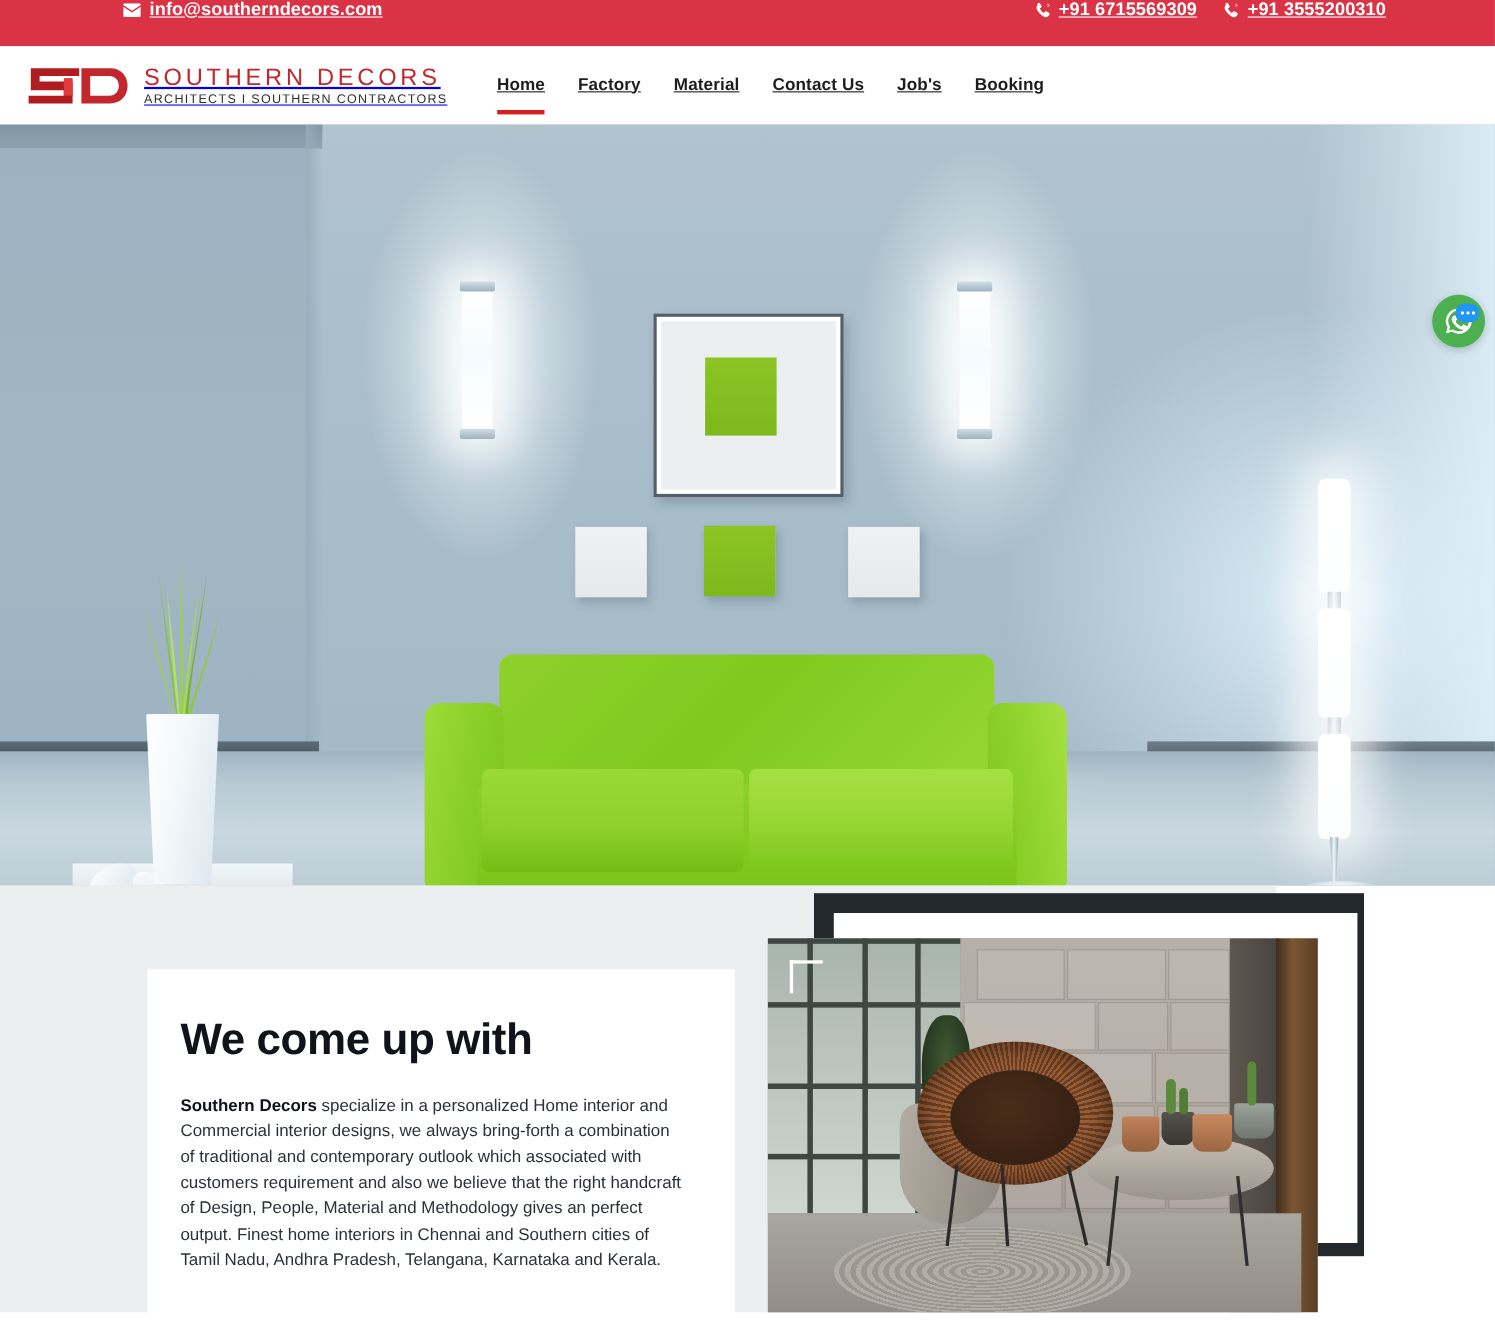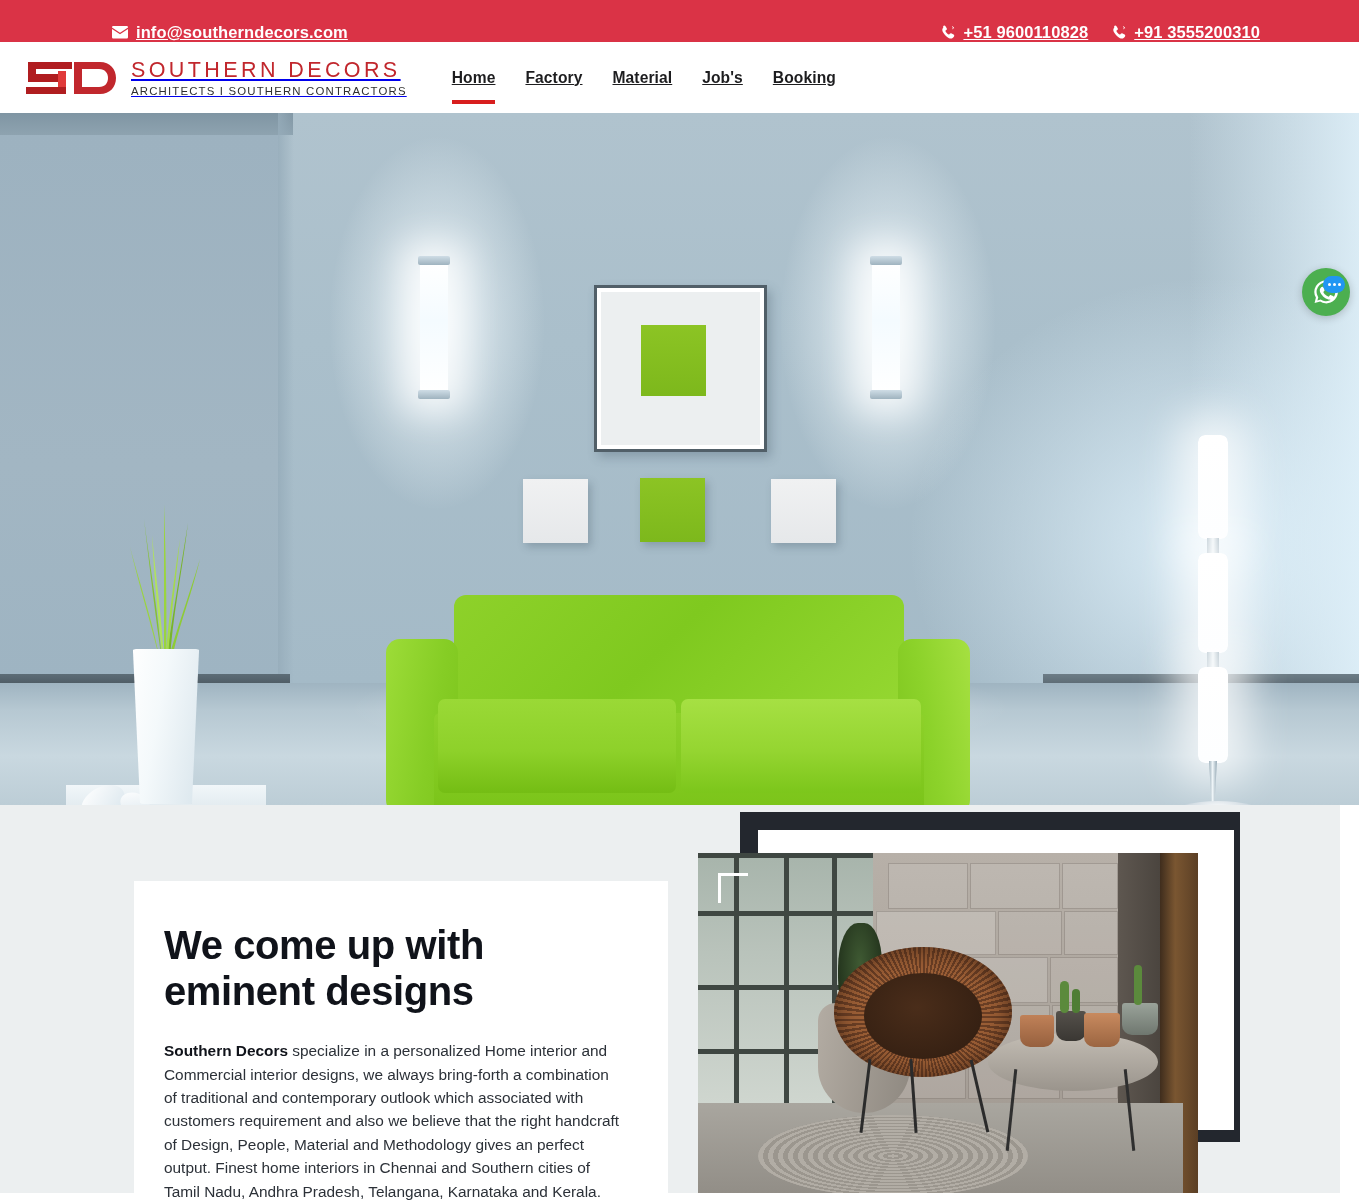"info@southerndecors.com" .topbar { align-items: flex-end -> flex-start }
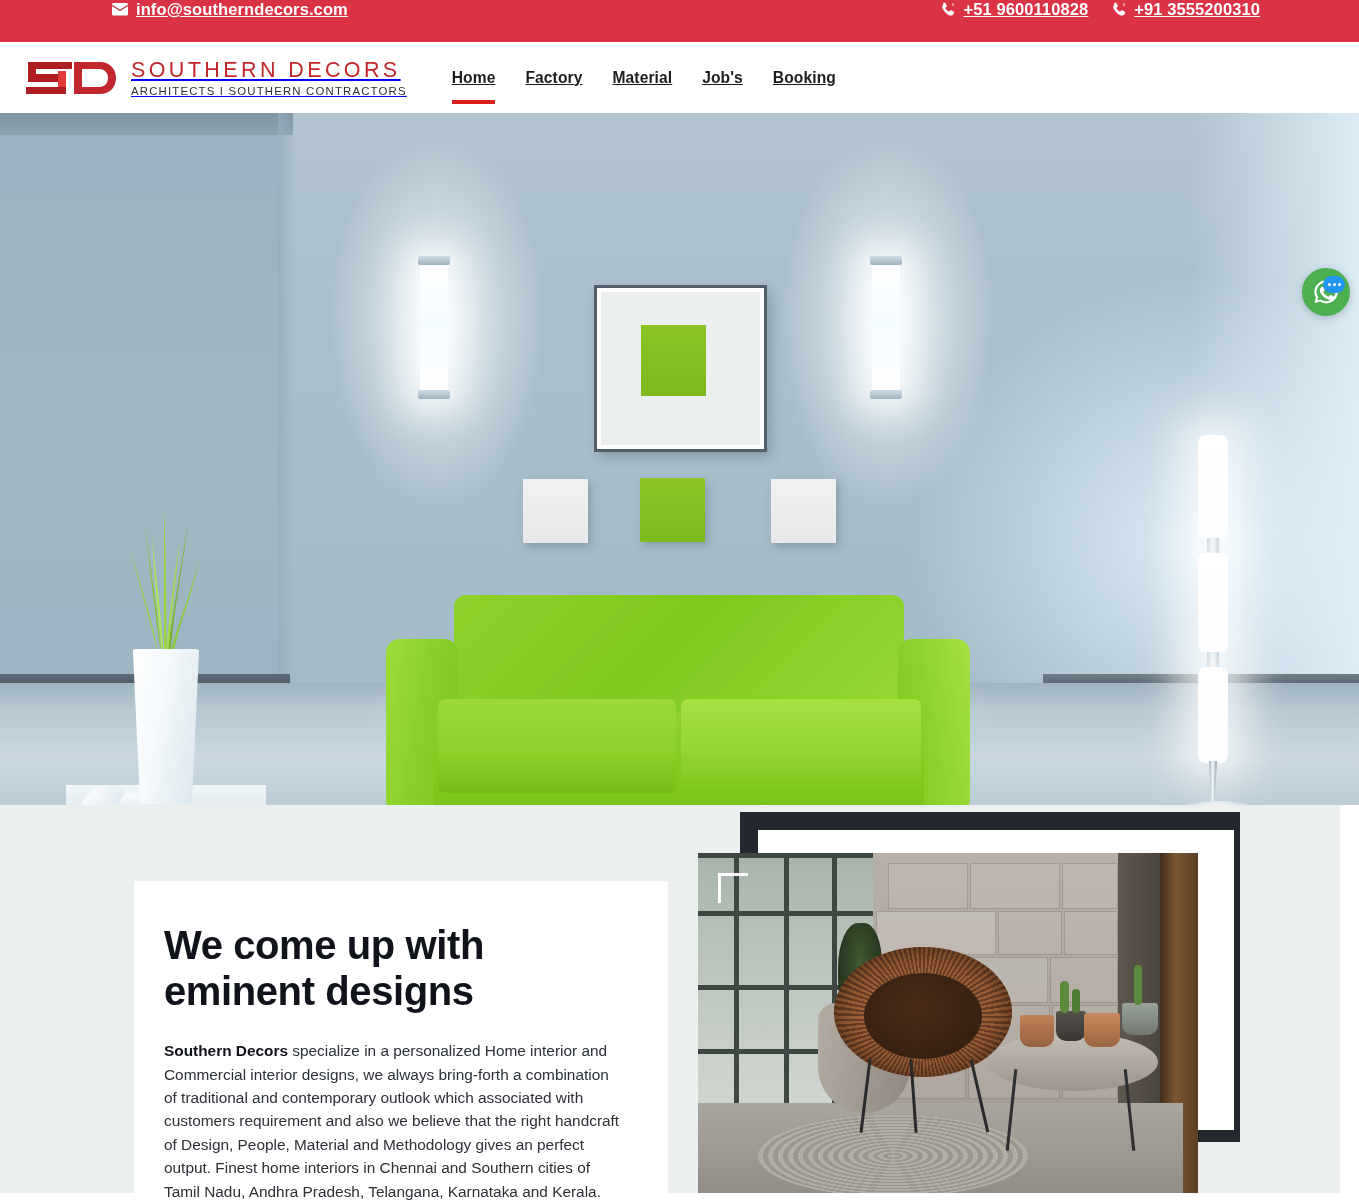"+51 9600110828" span { text: +51 9600110828 -> +91 6715569309 }
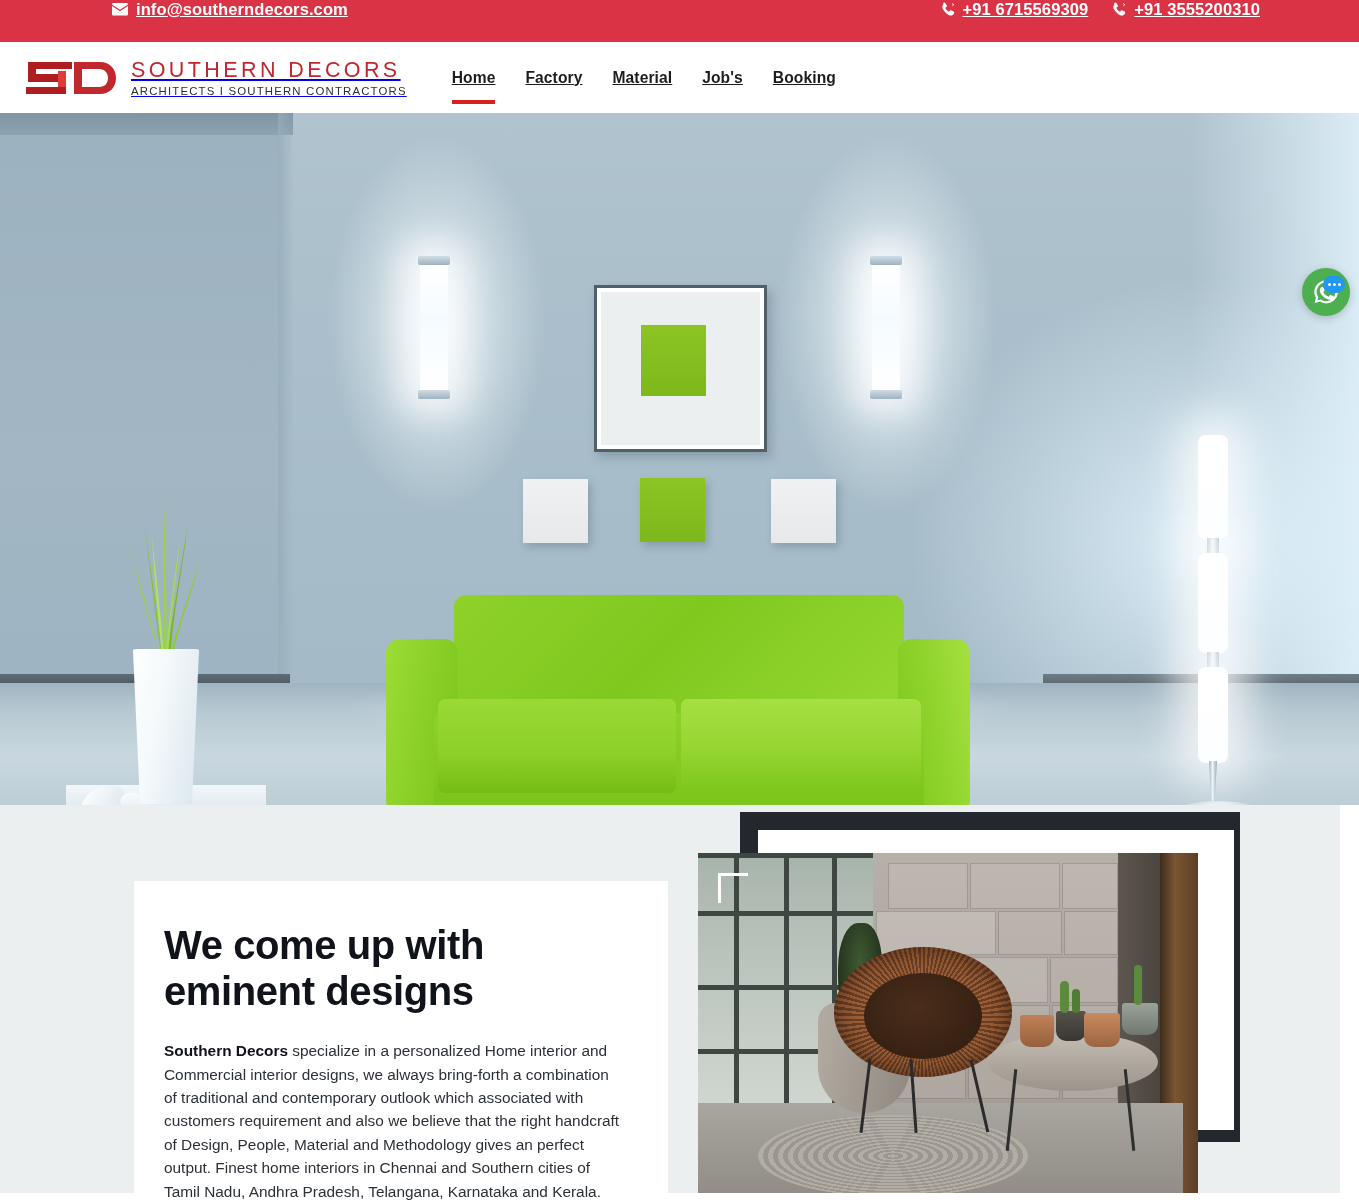"Contact Us" a.nav-item { html: none -> <a>Contact Us</a> }
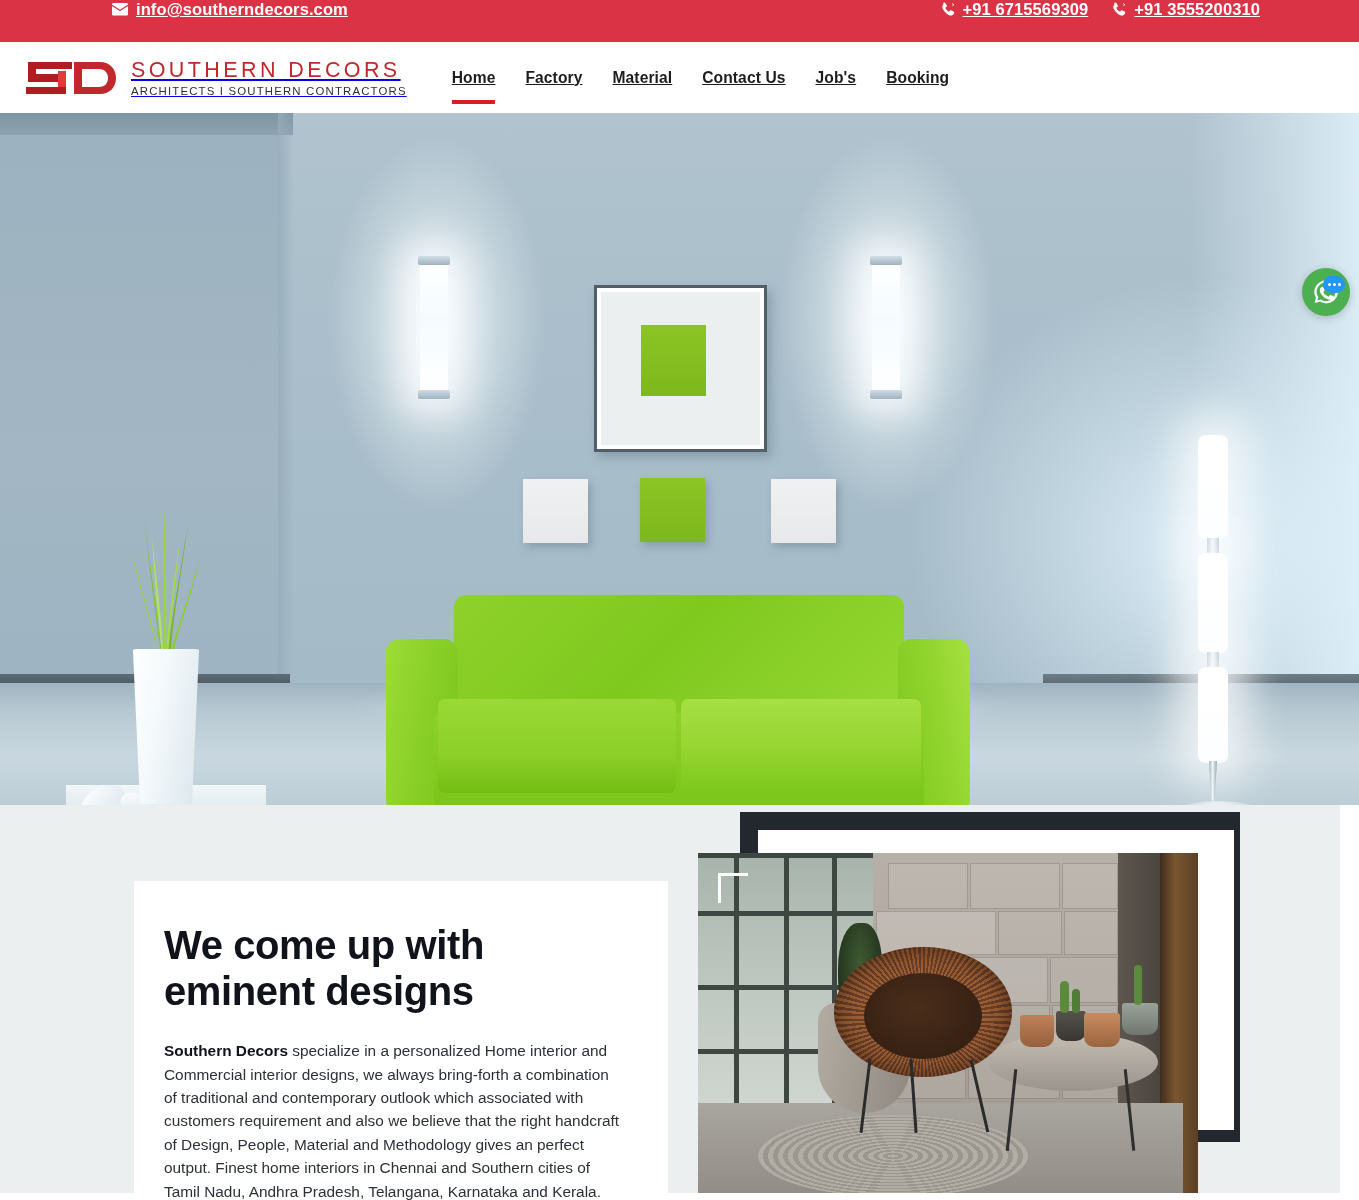"We come up with" .about { width: 1340px -> 1160px }
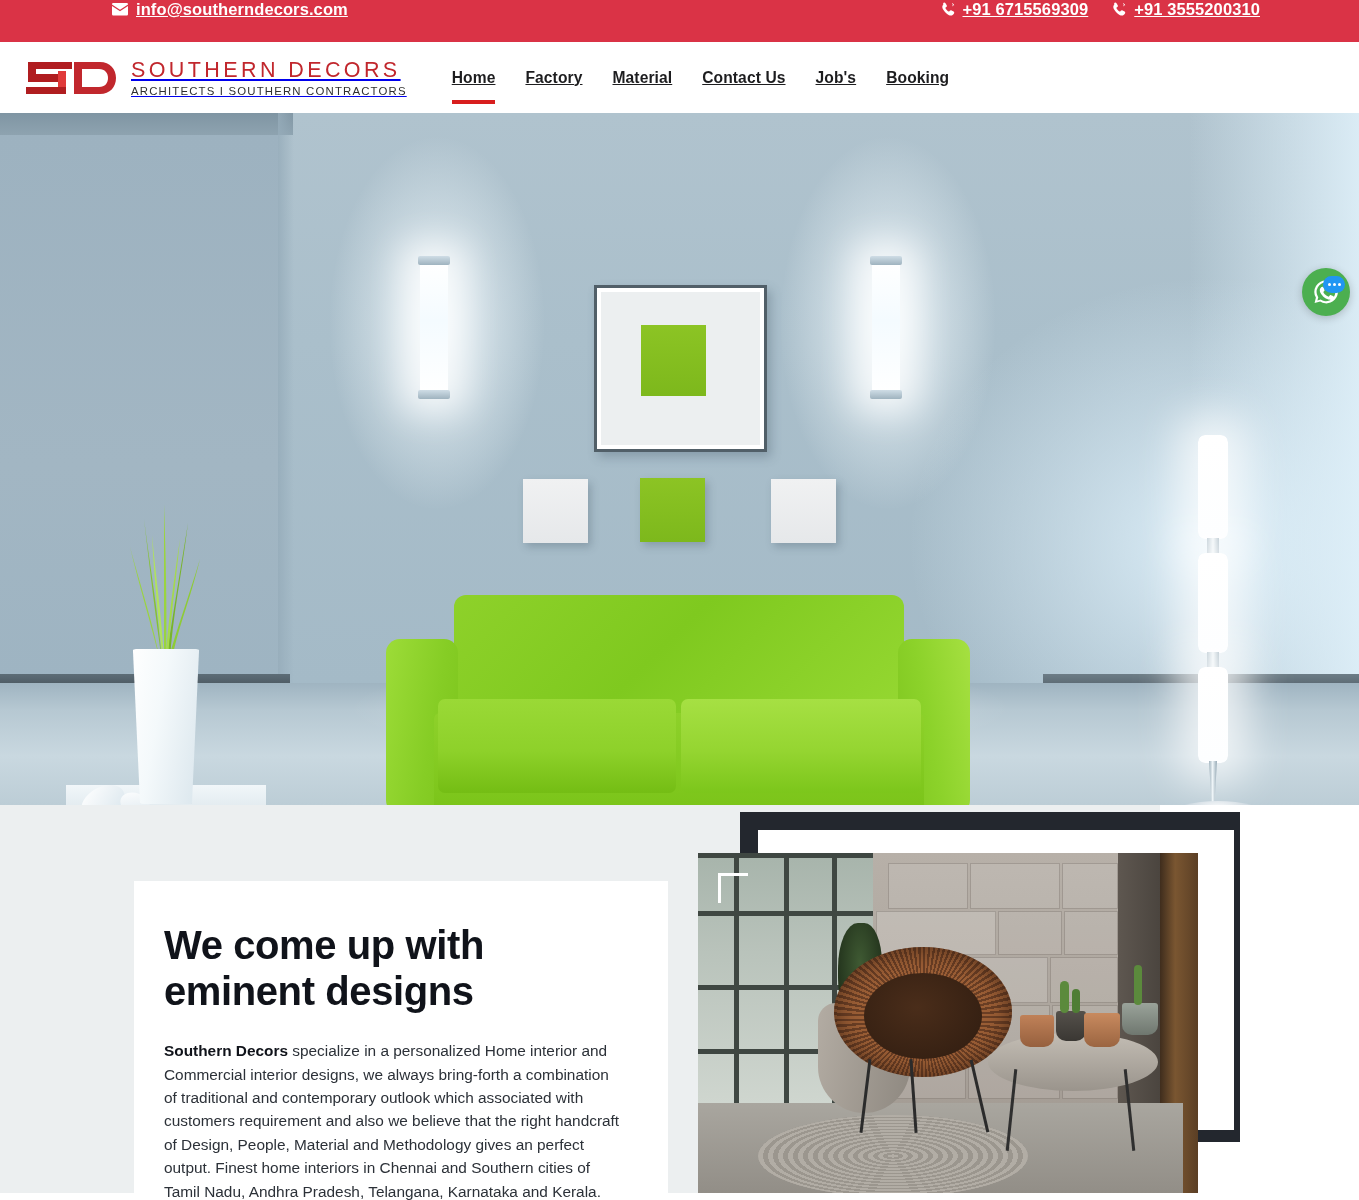"eminent designs" span { html: <span>eminent designs</span> -> none }
